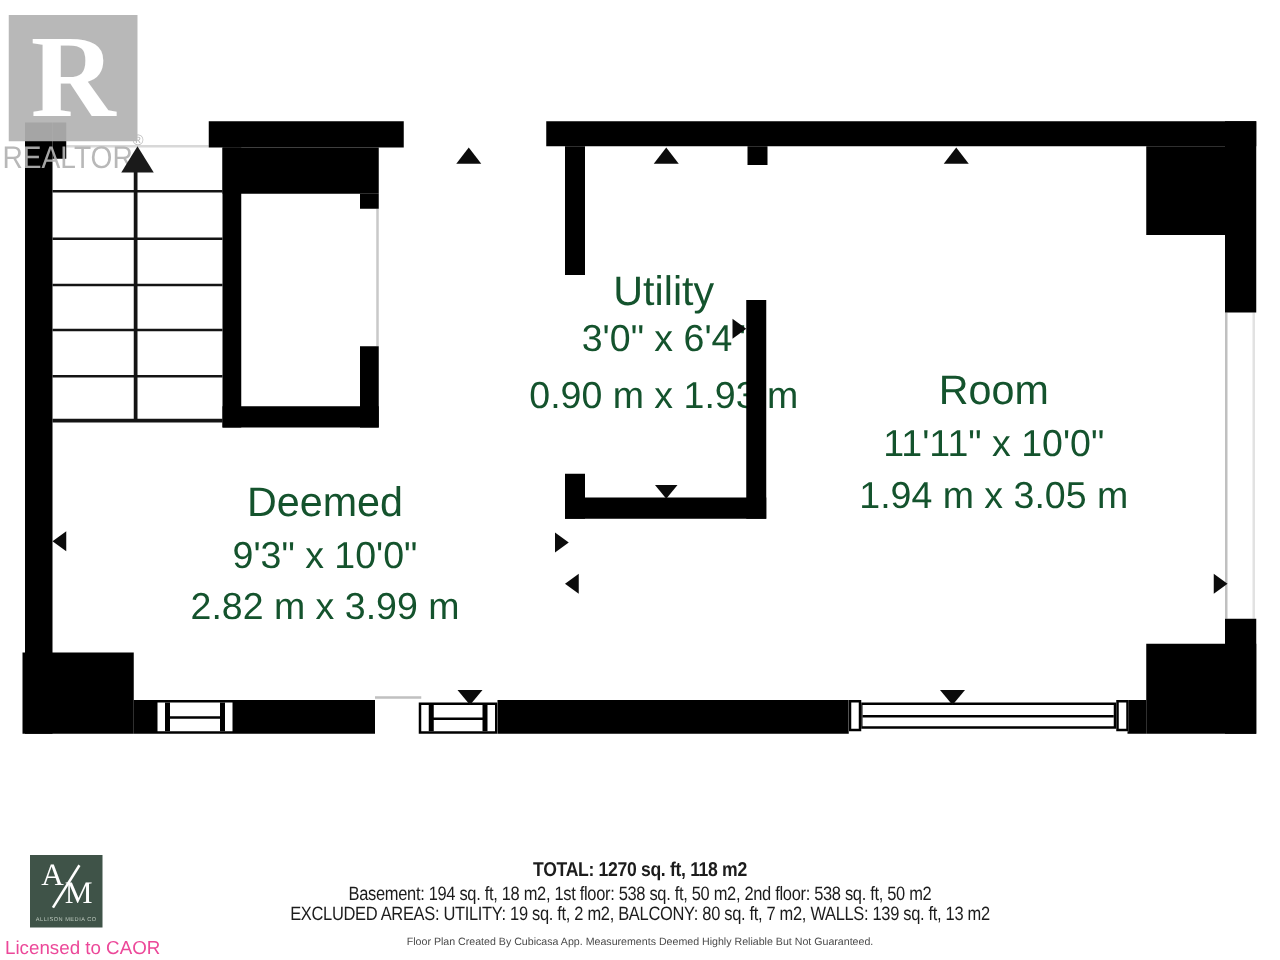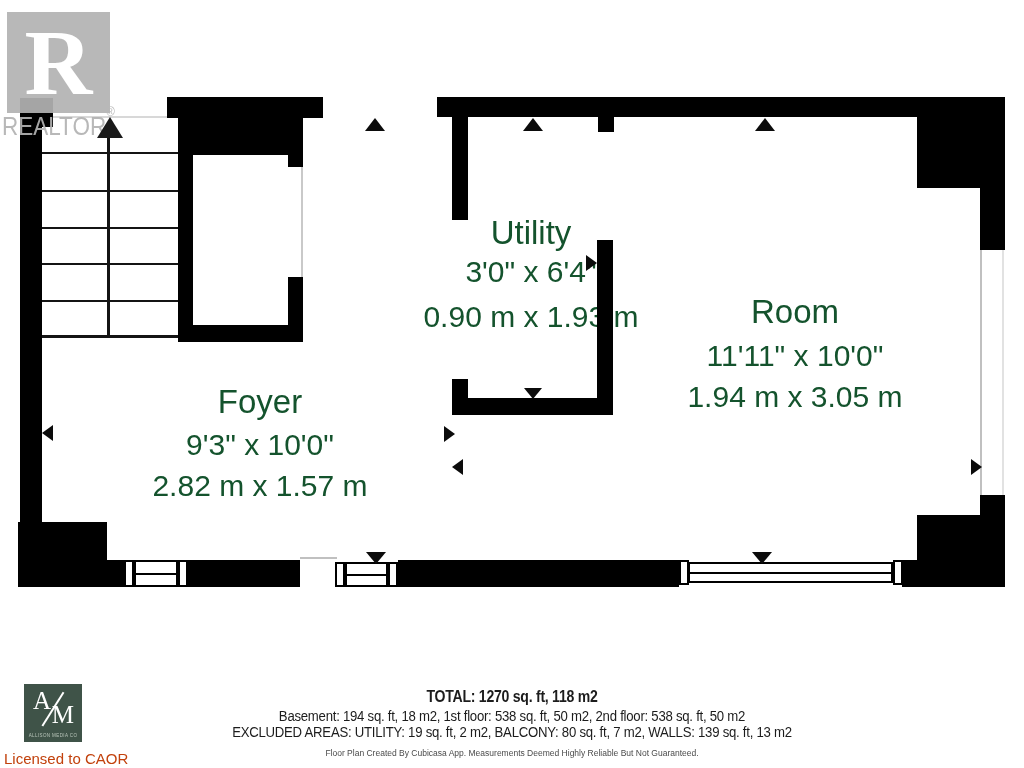"Foyer" div.lbl { text: Foyer -> Deemed }
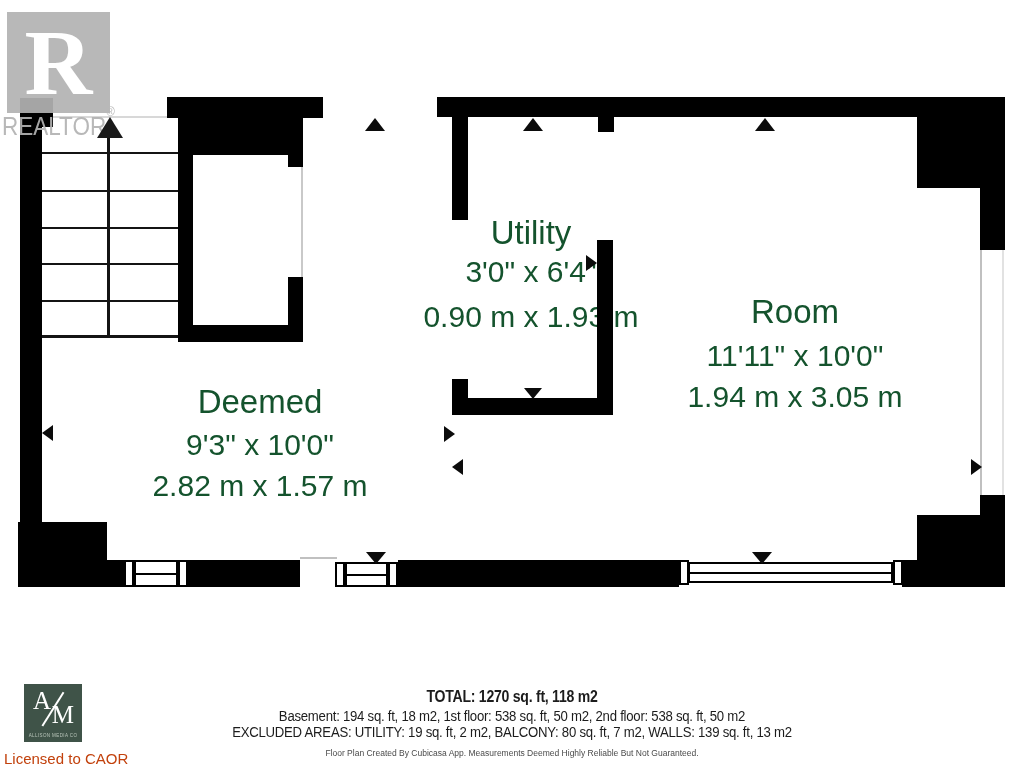"2.82 m x 1.57 m" div.lbl { text: 1.57 -> 3.99 }
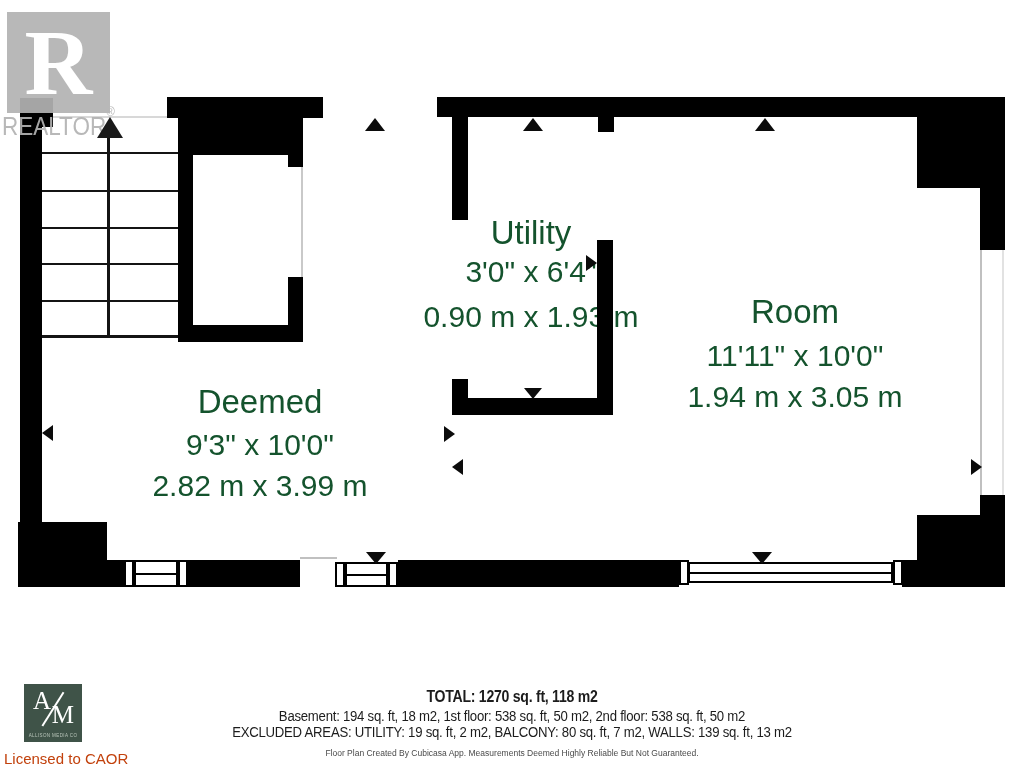"Licensed to CAOR" .license { color: #c2410c -> #ec4899 }
